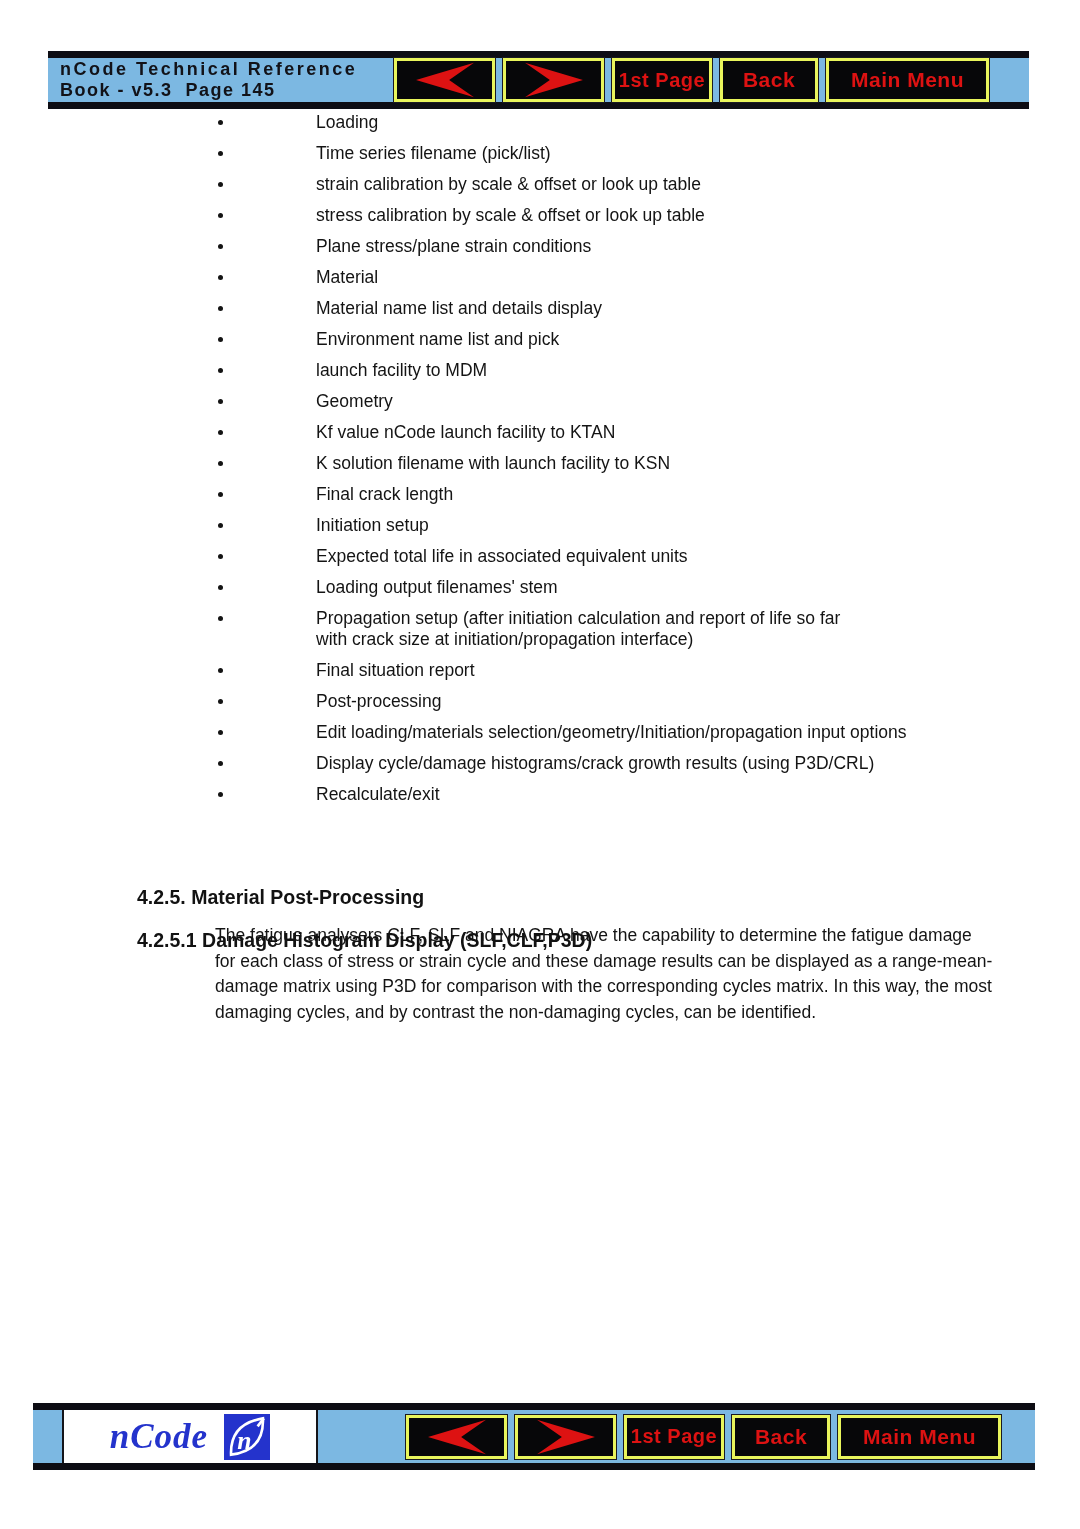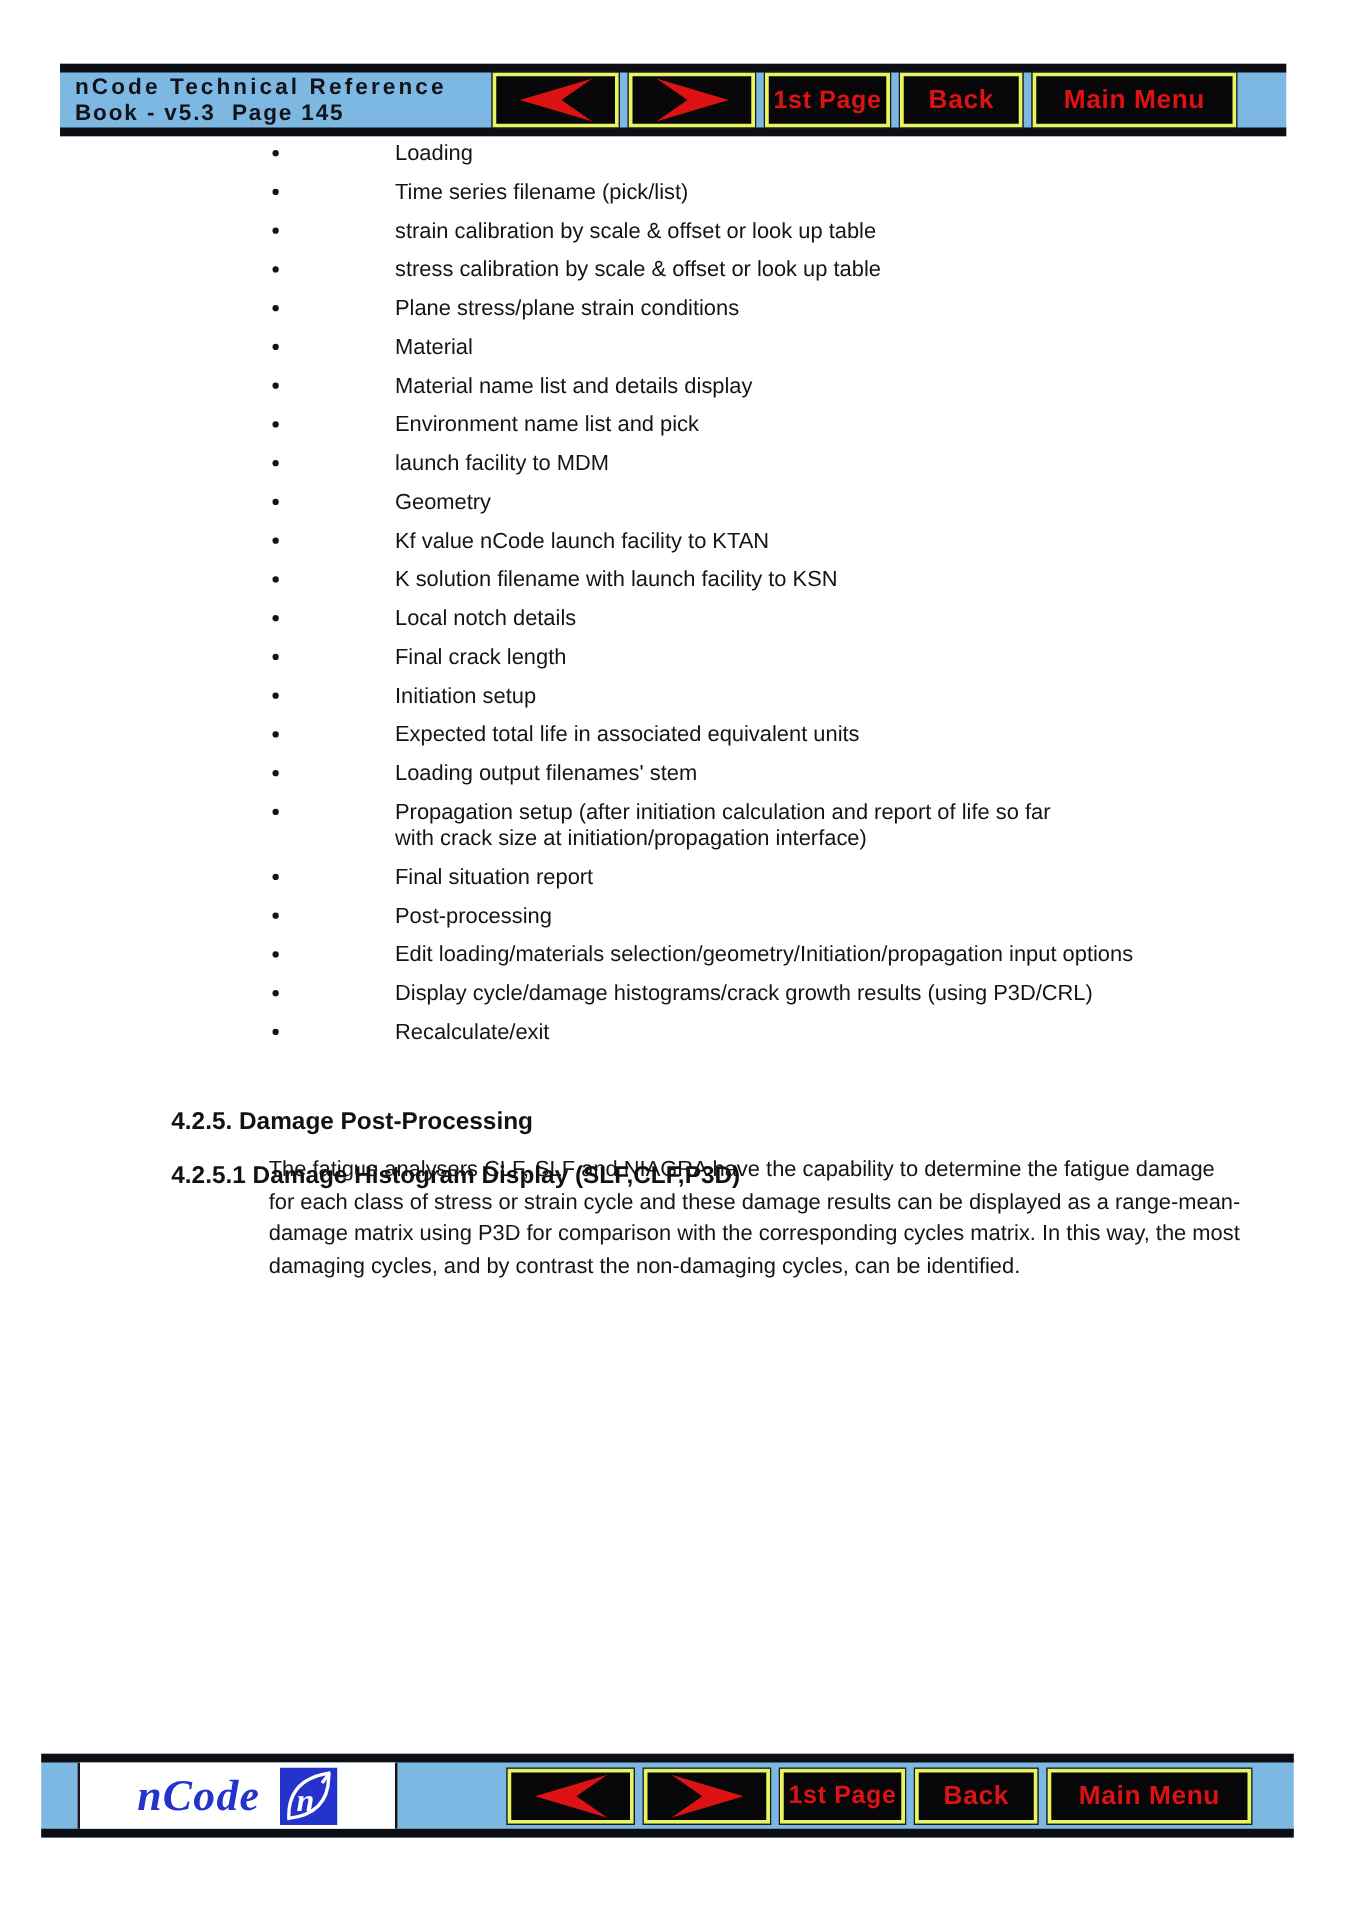"Local notch details" li { html: <li> <span></span> <span>Local notch details</span> </li> -> none }
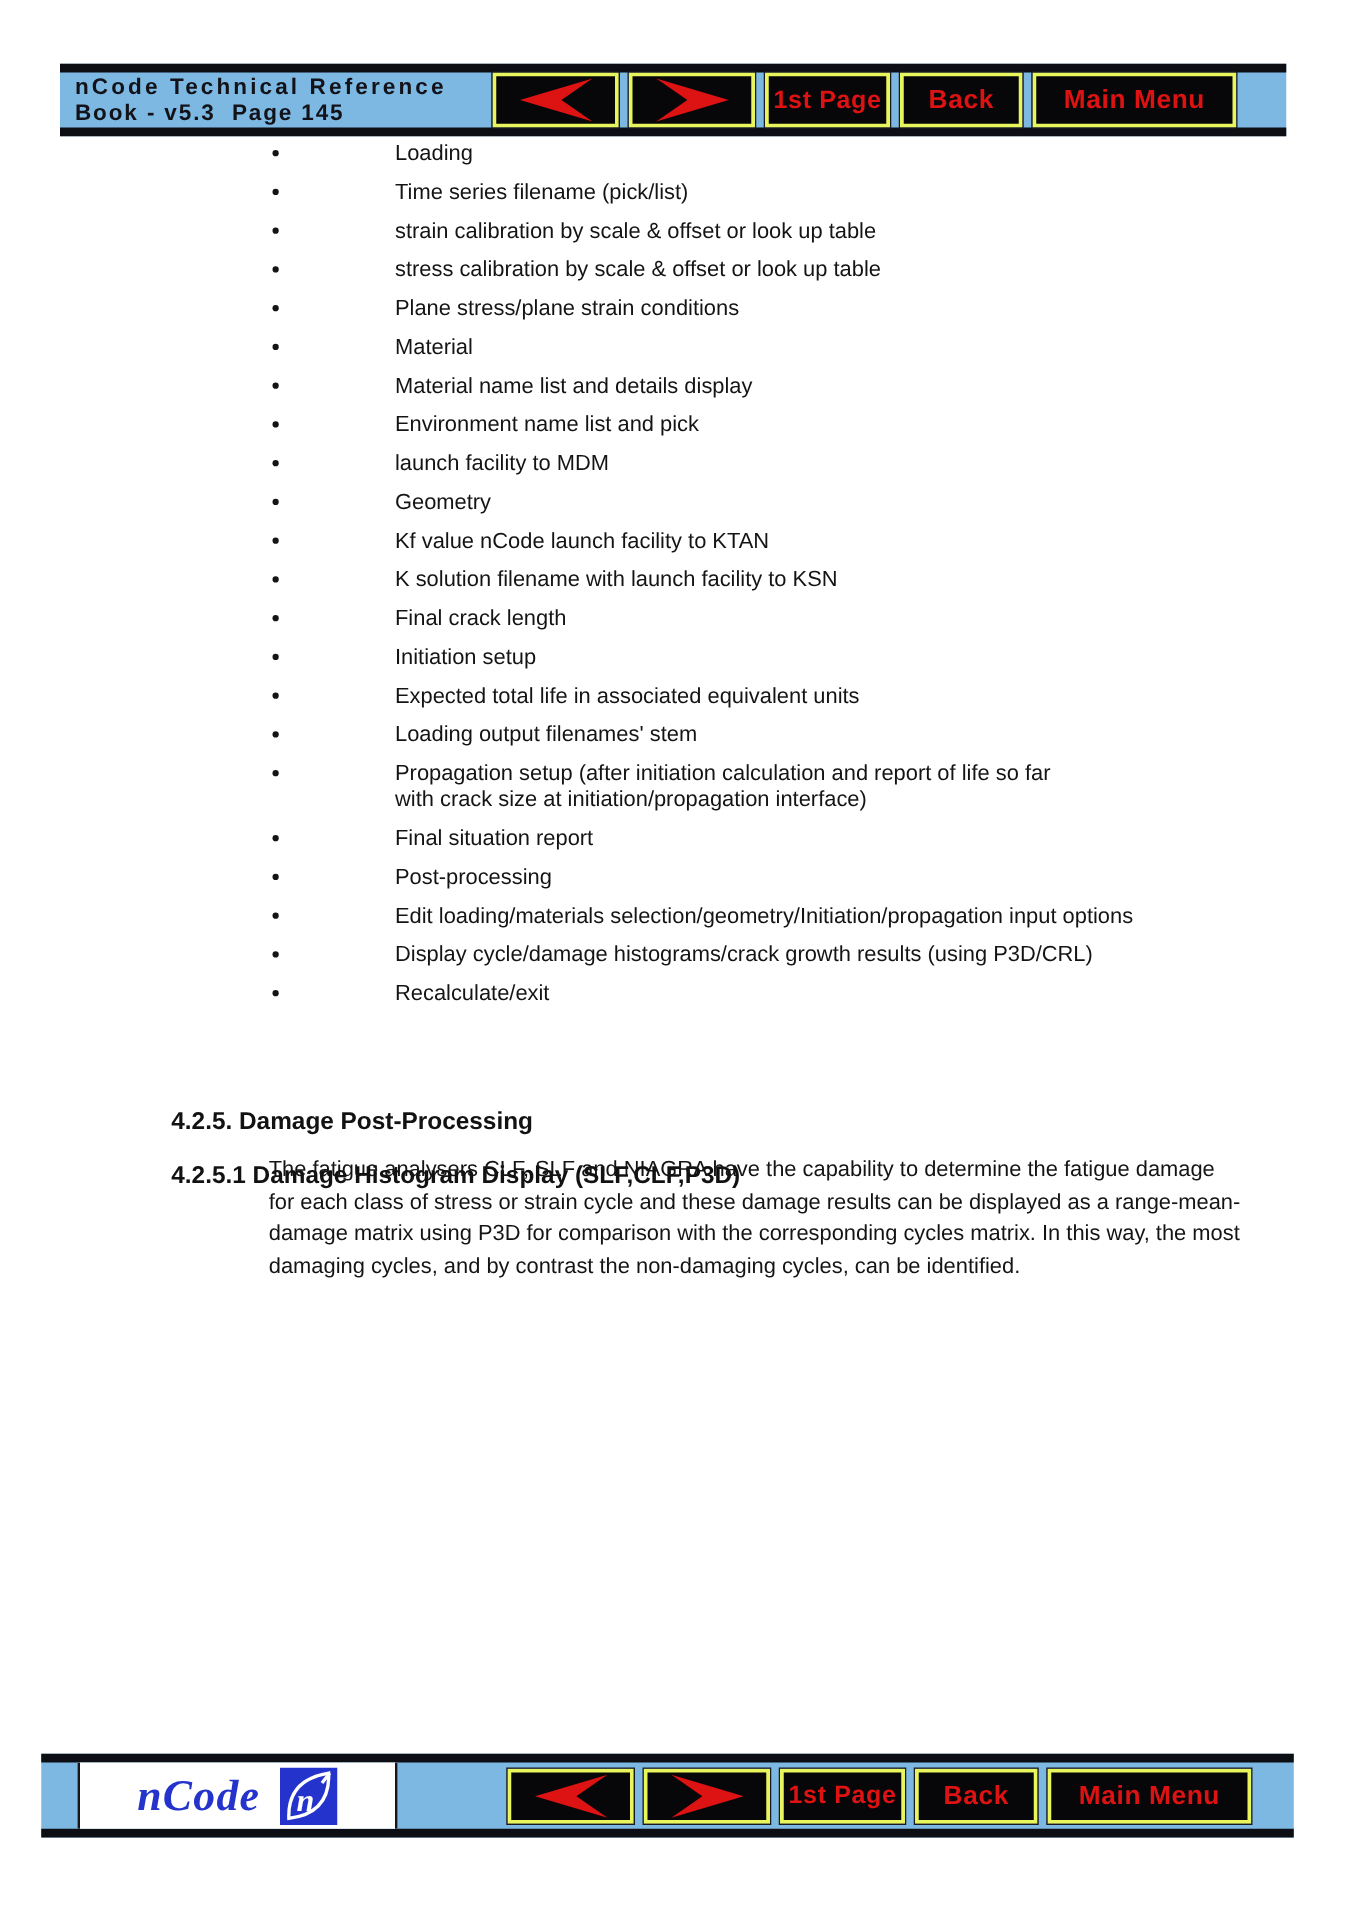"4.2.5. Damage Post-Processing" h2.sec-heading { text: Damage -> Material }
